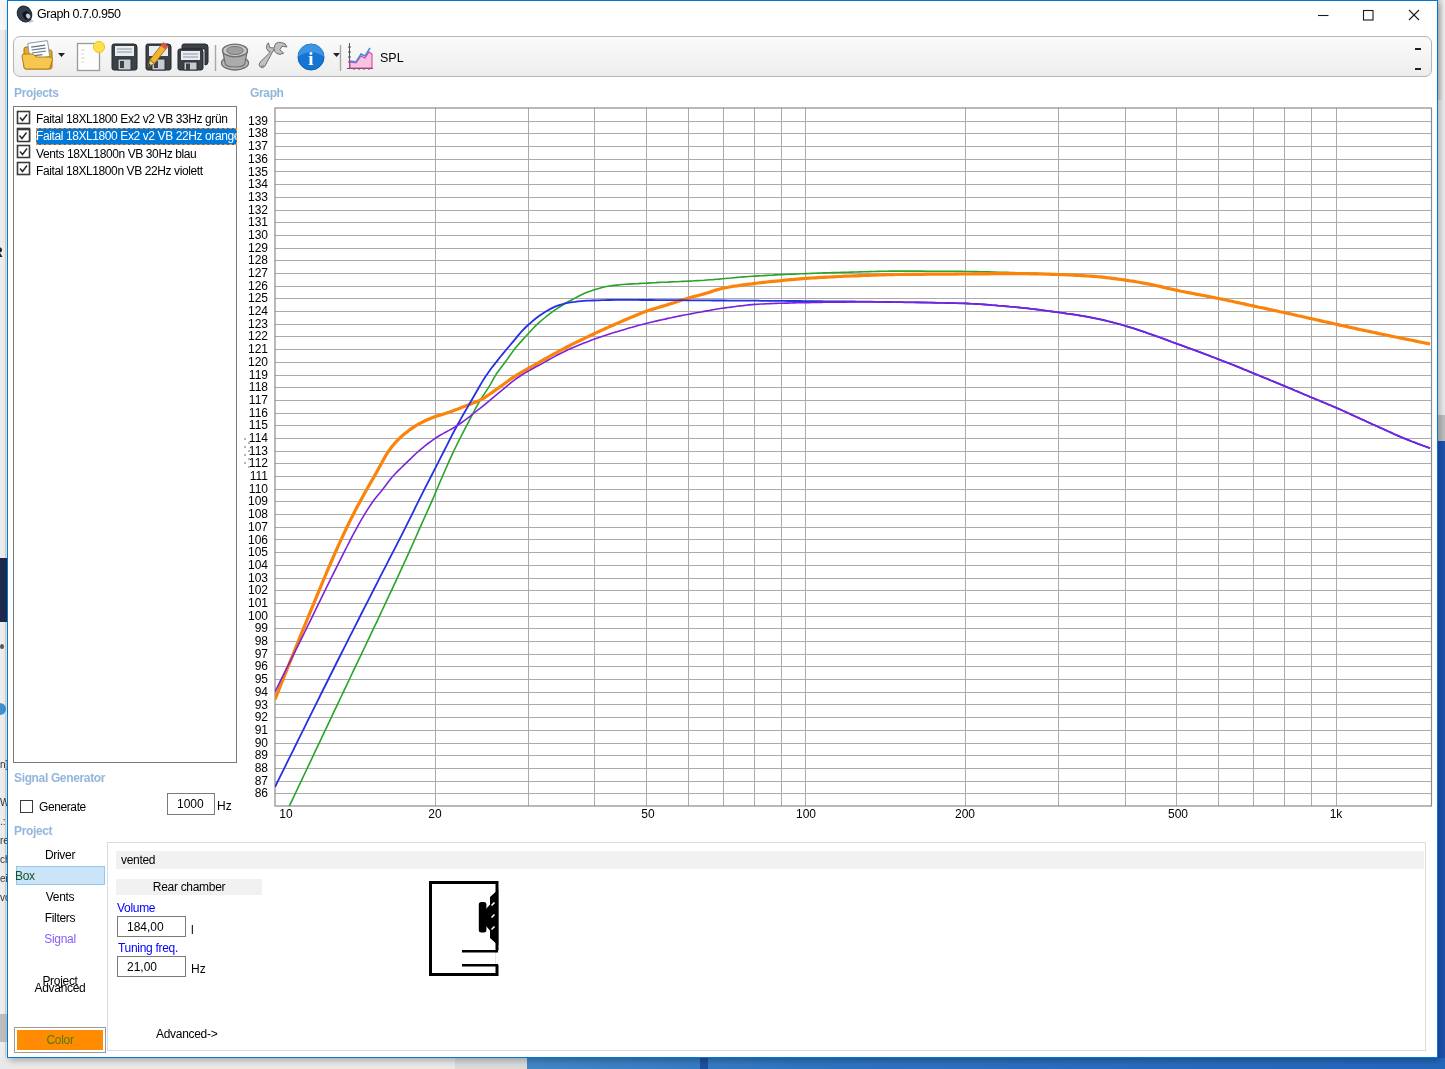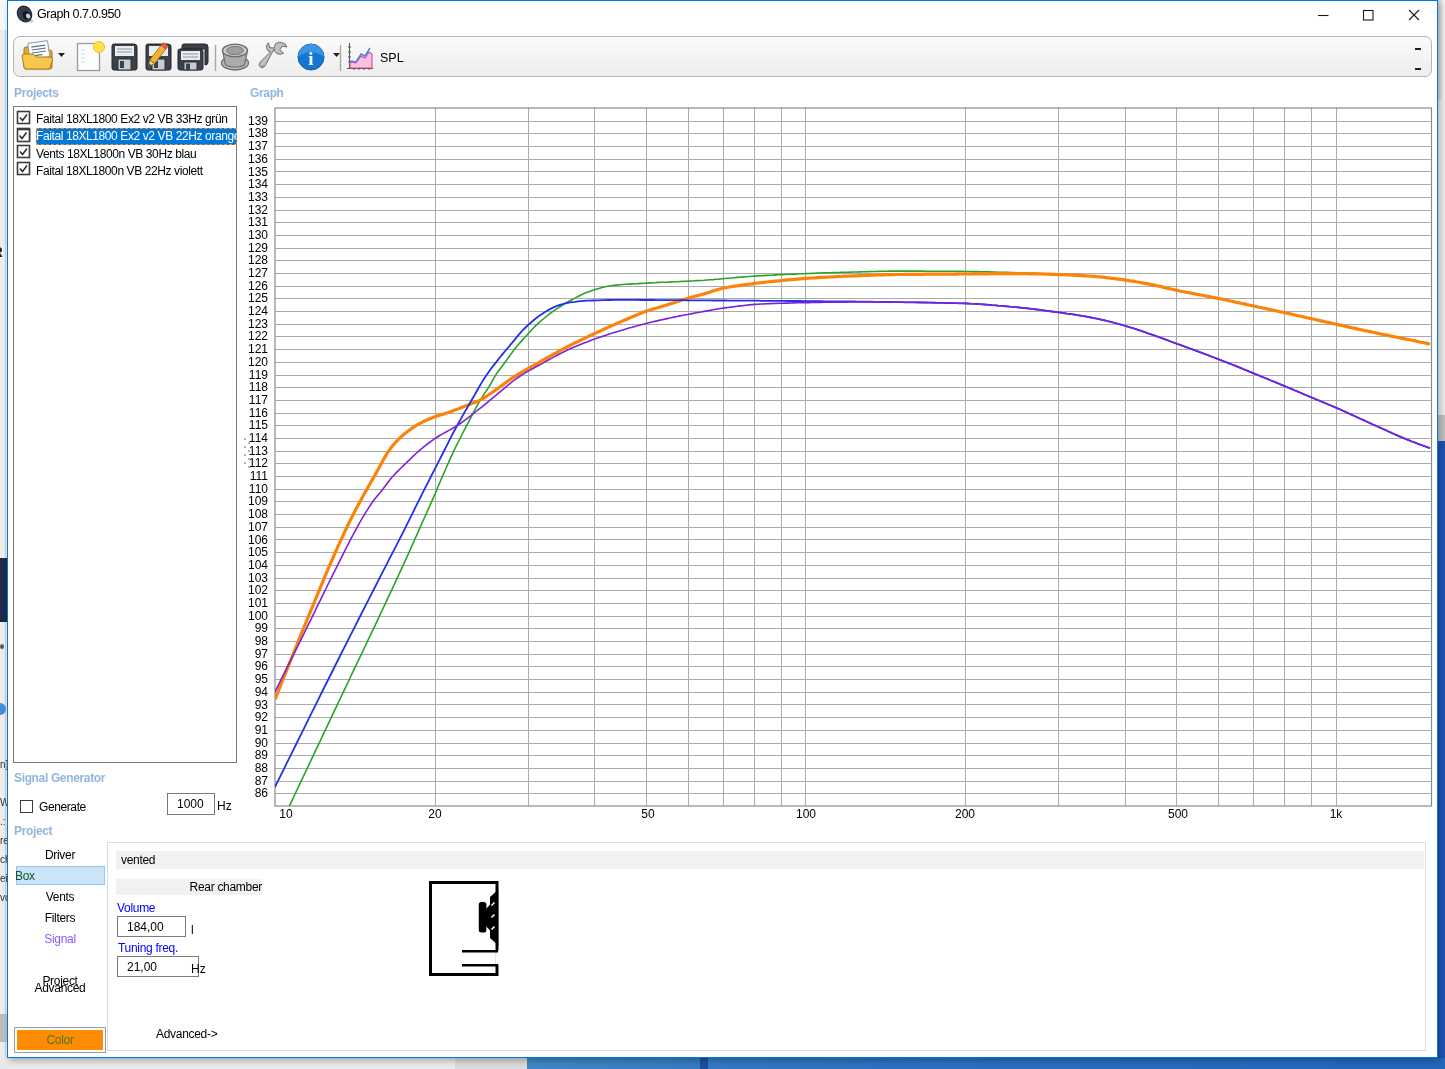"Rear chamber" div.abs { text-align: right -> center }
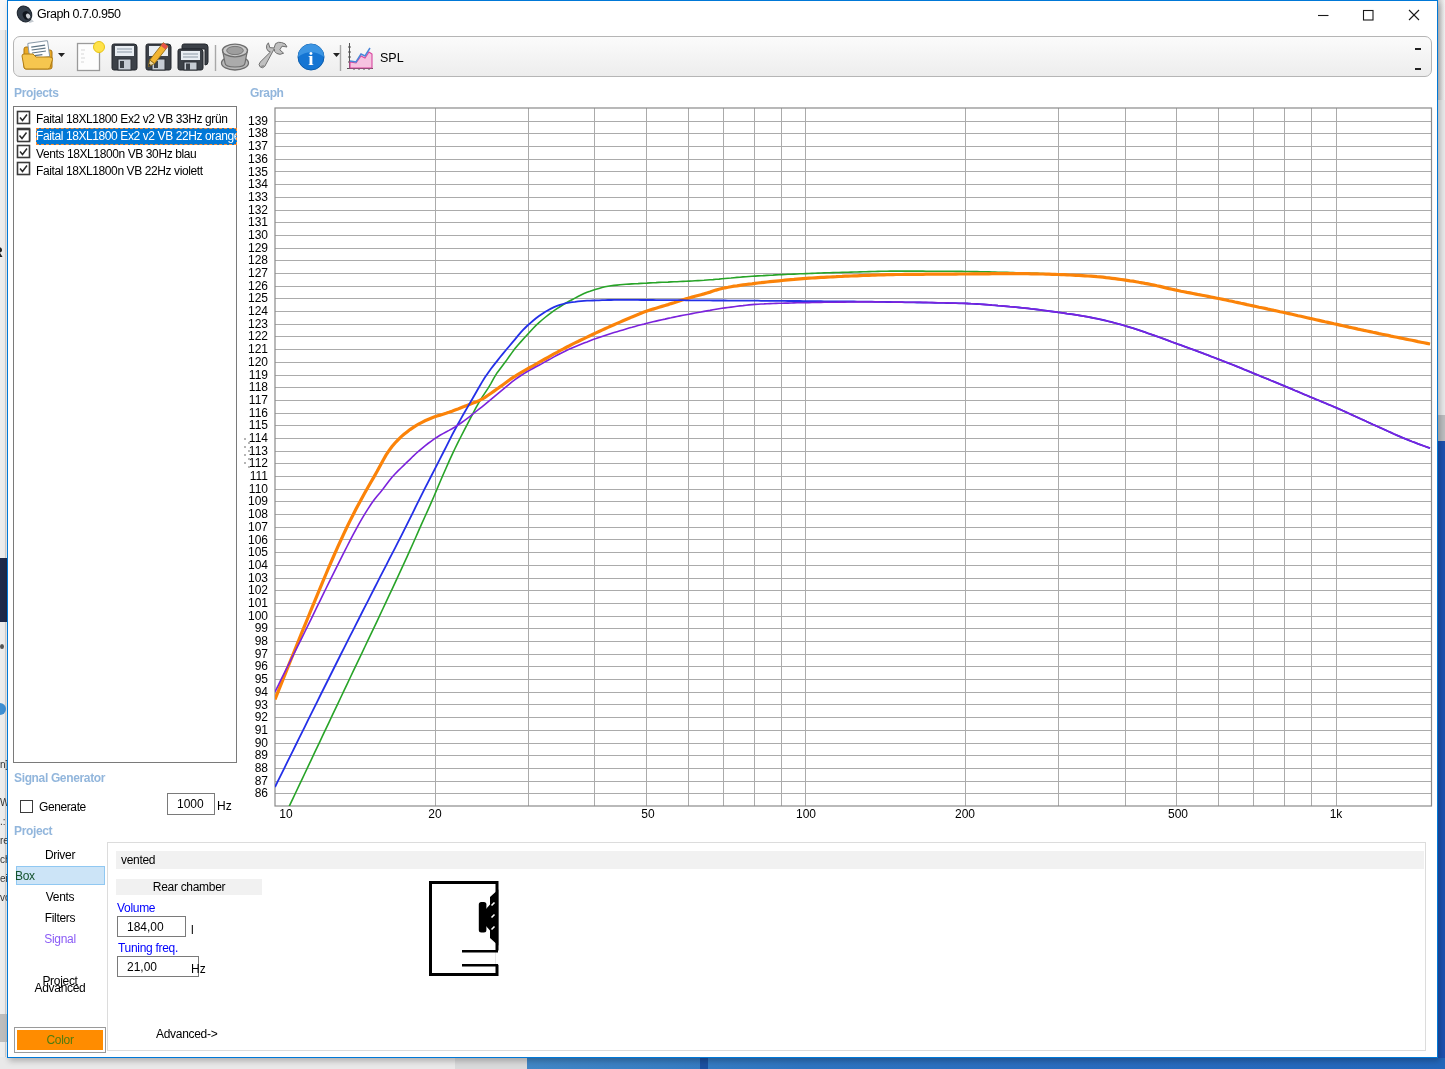"21,00" div.inp { width: 82px -> 69px }
